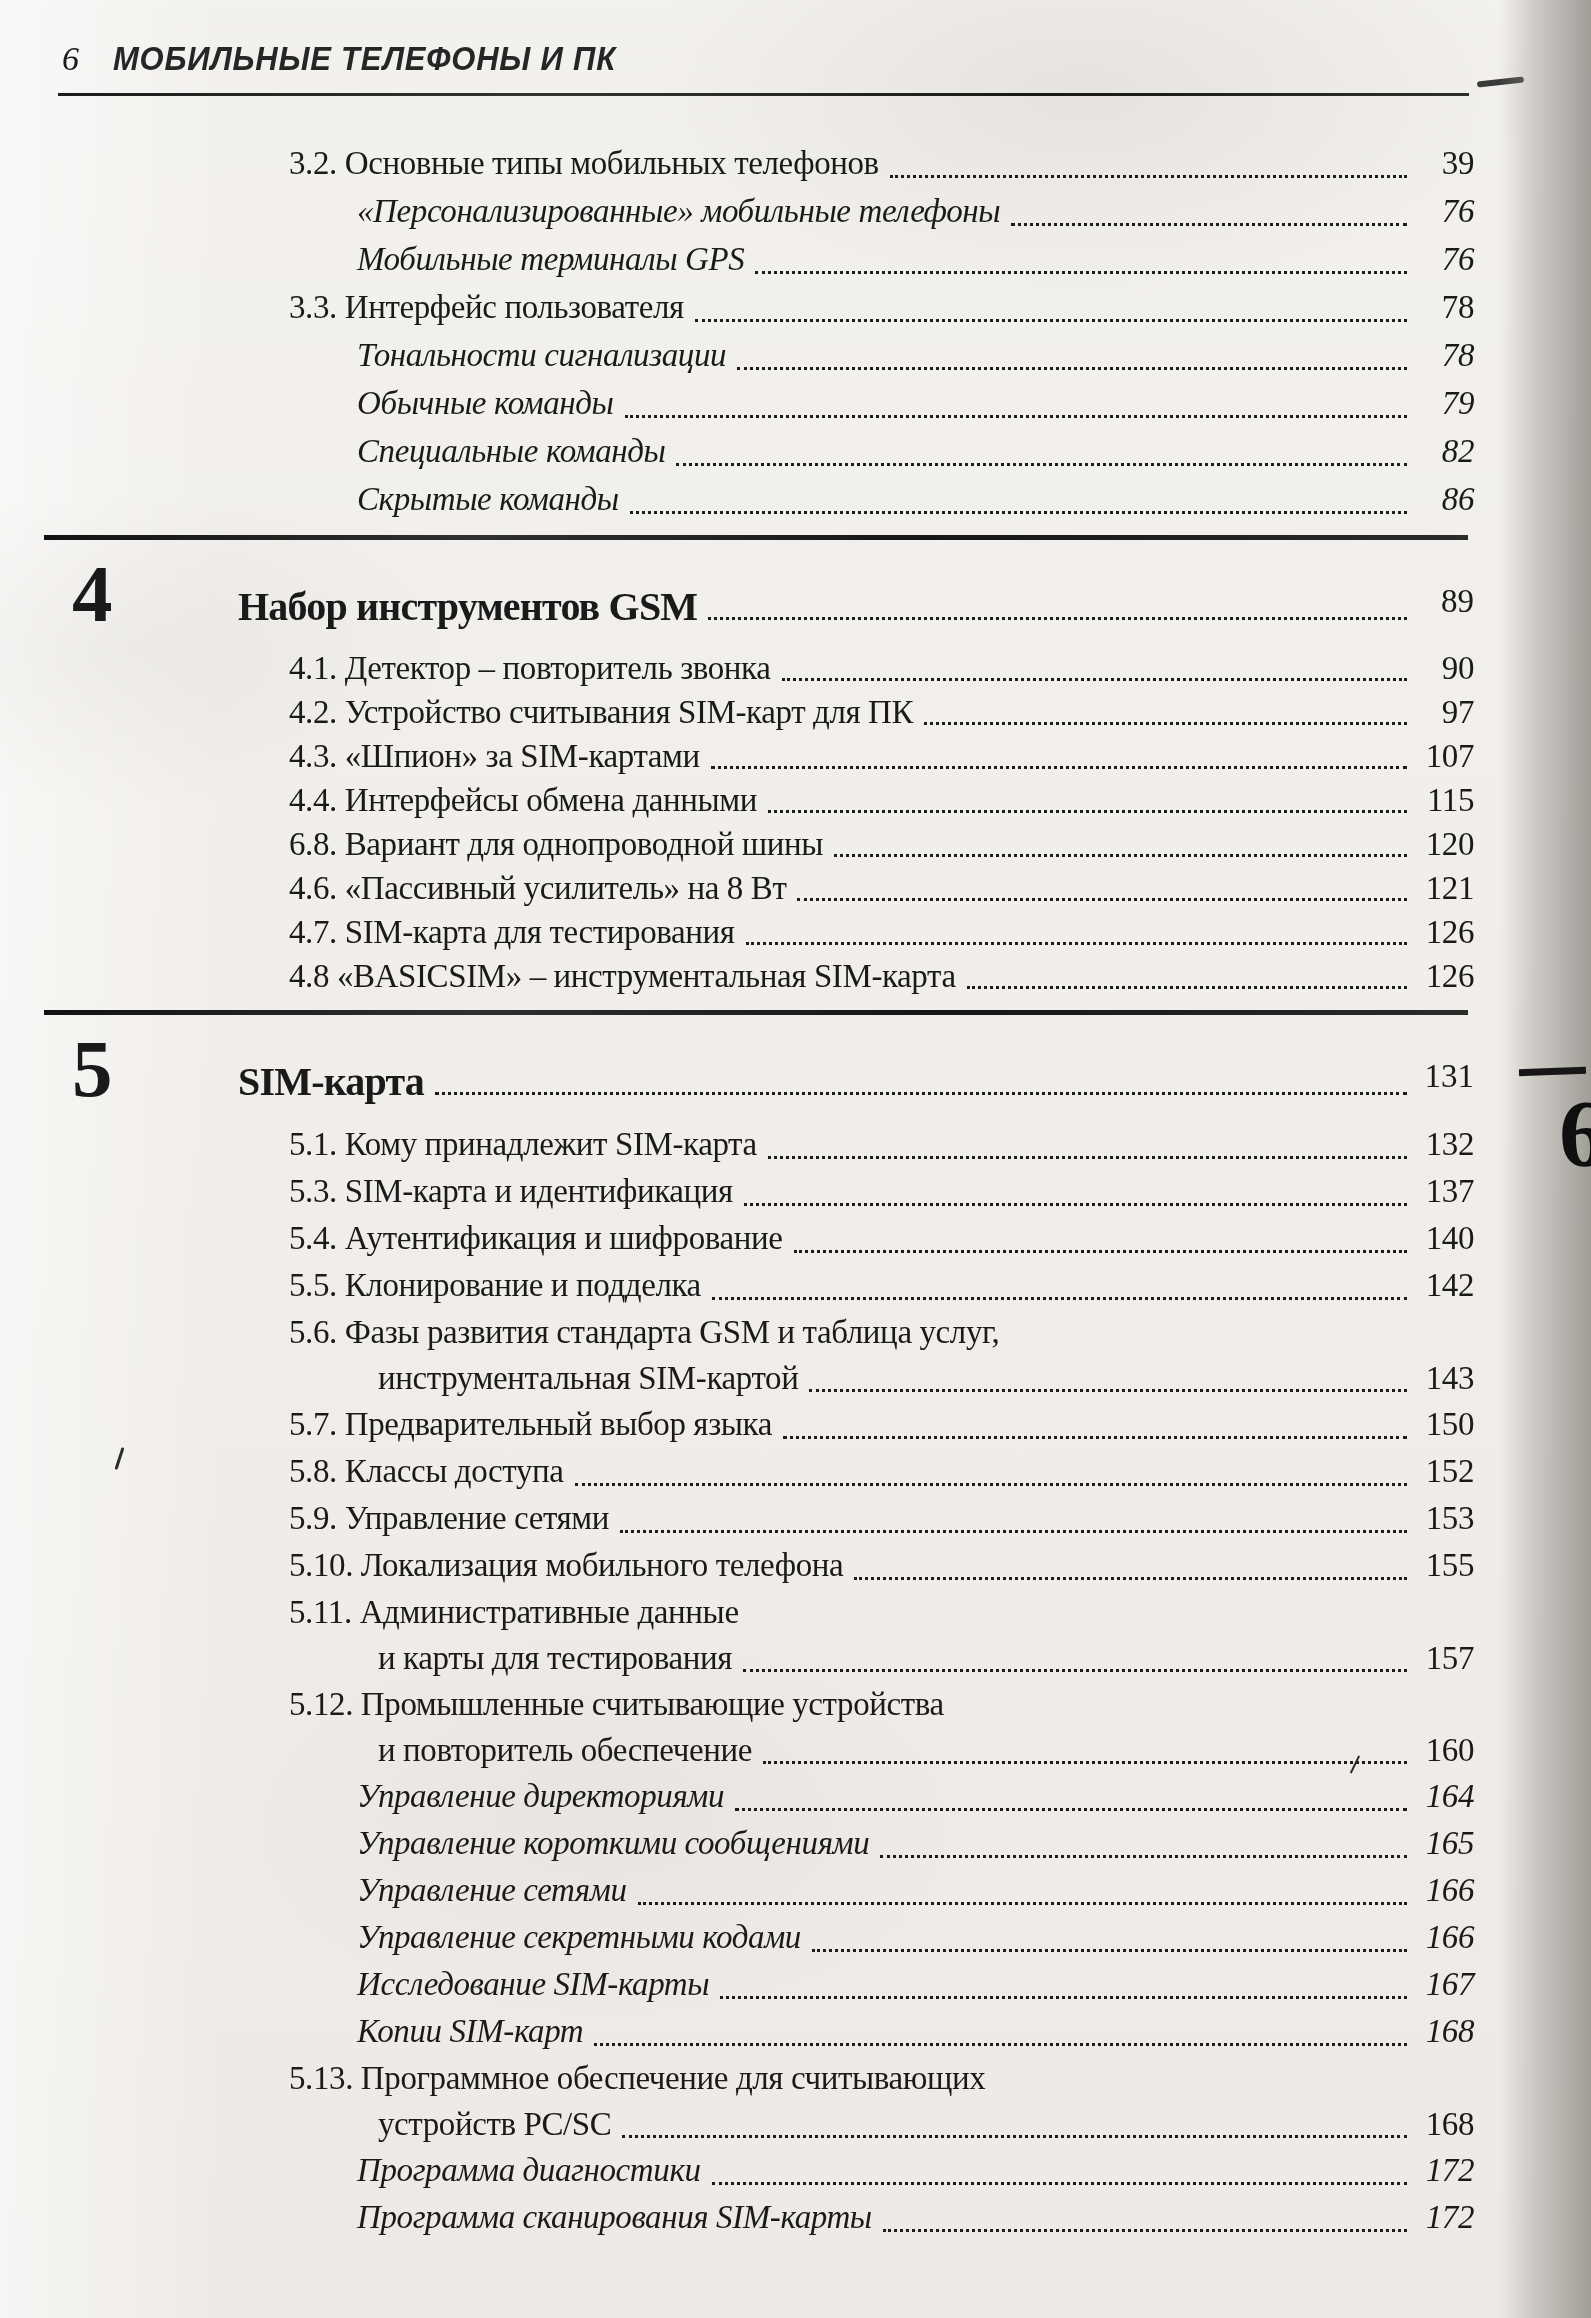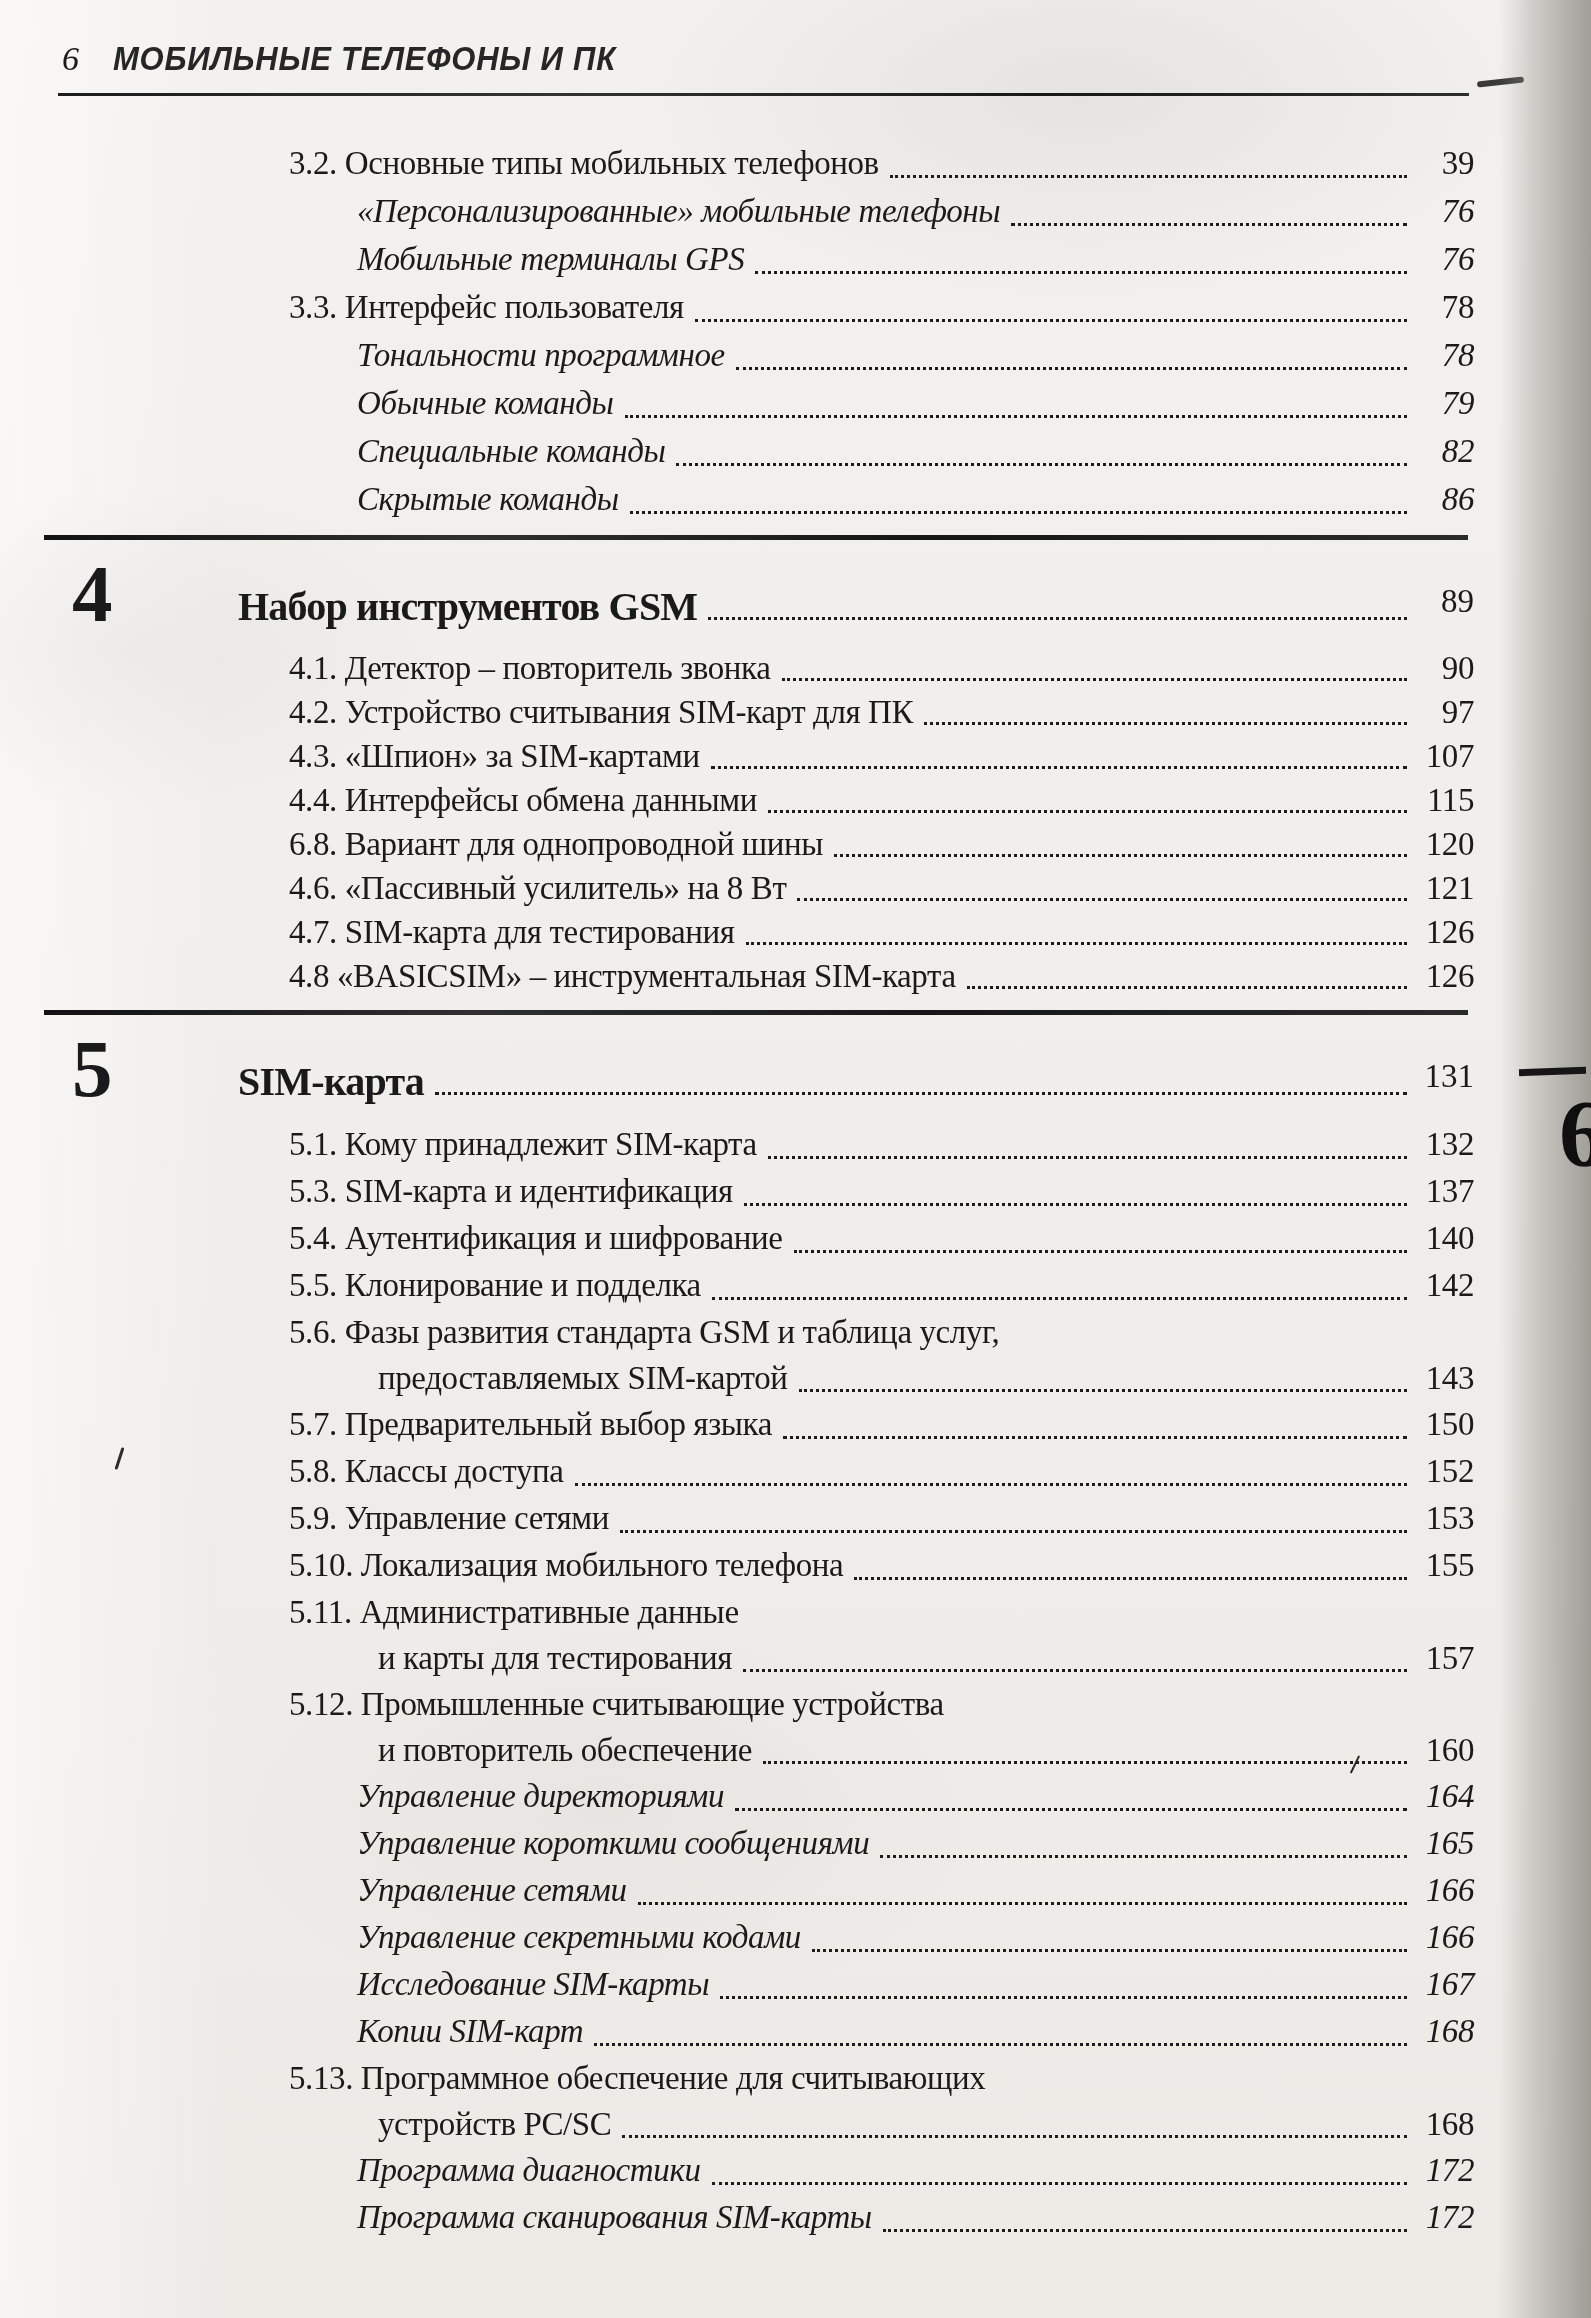"Тональности программное" span.lbl { text: программное -> сигнализации }
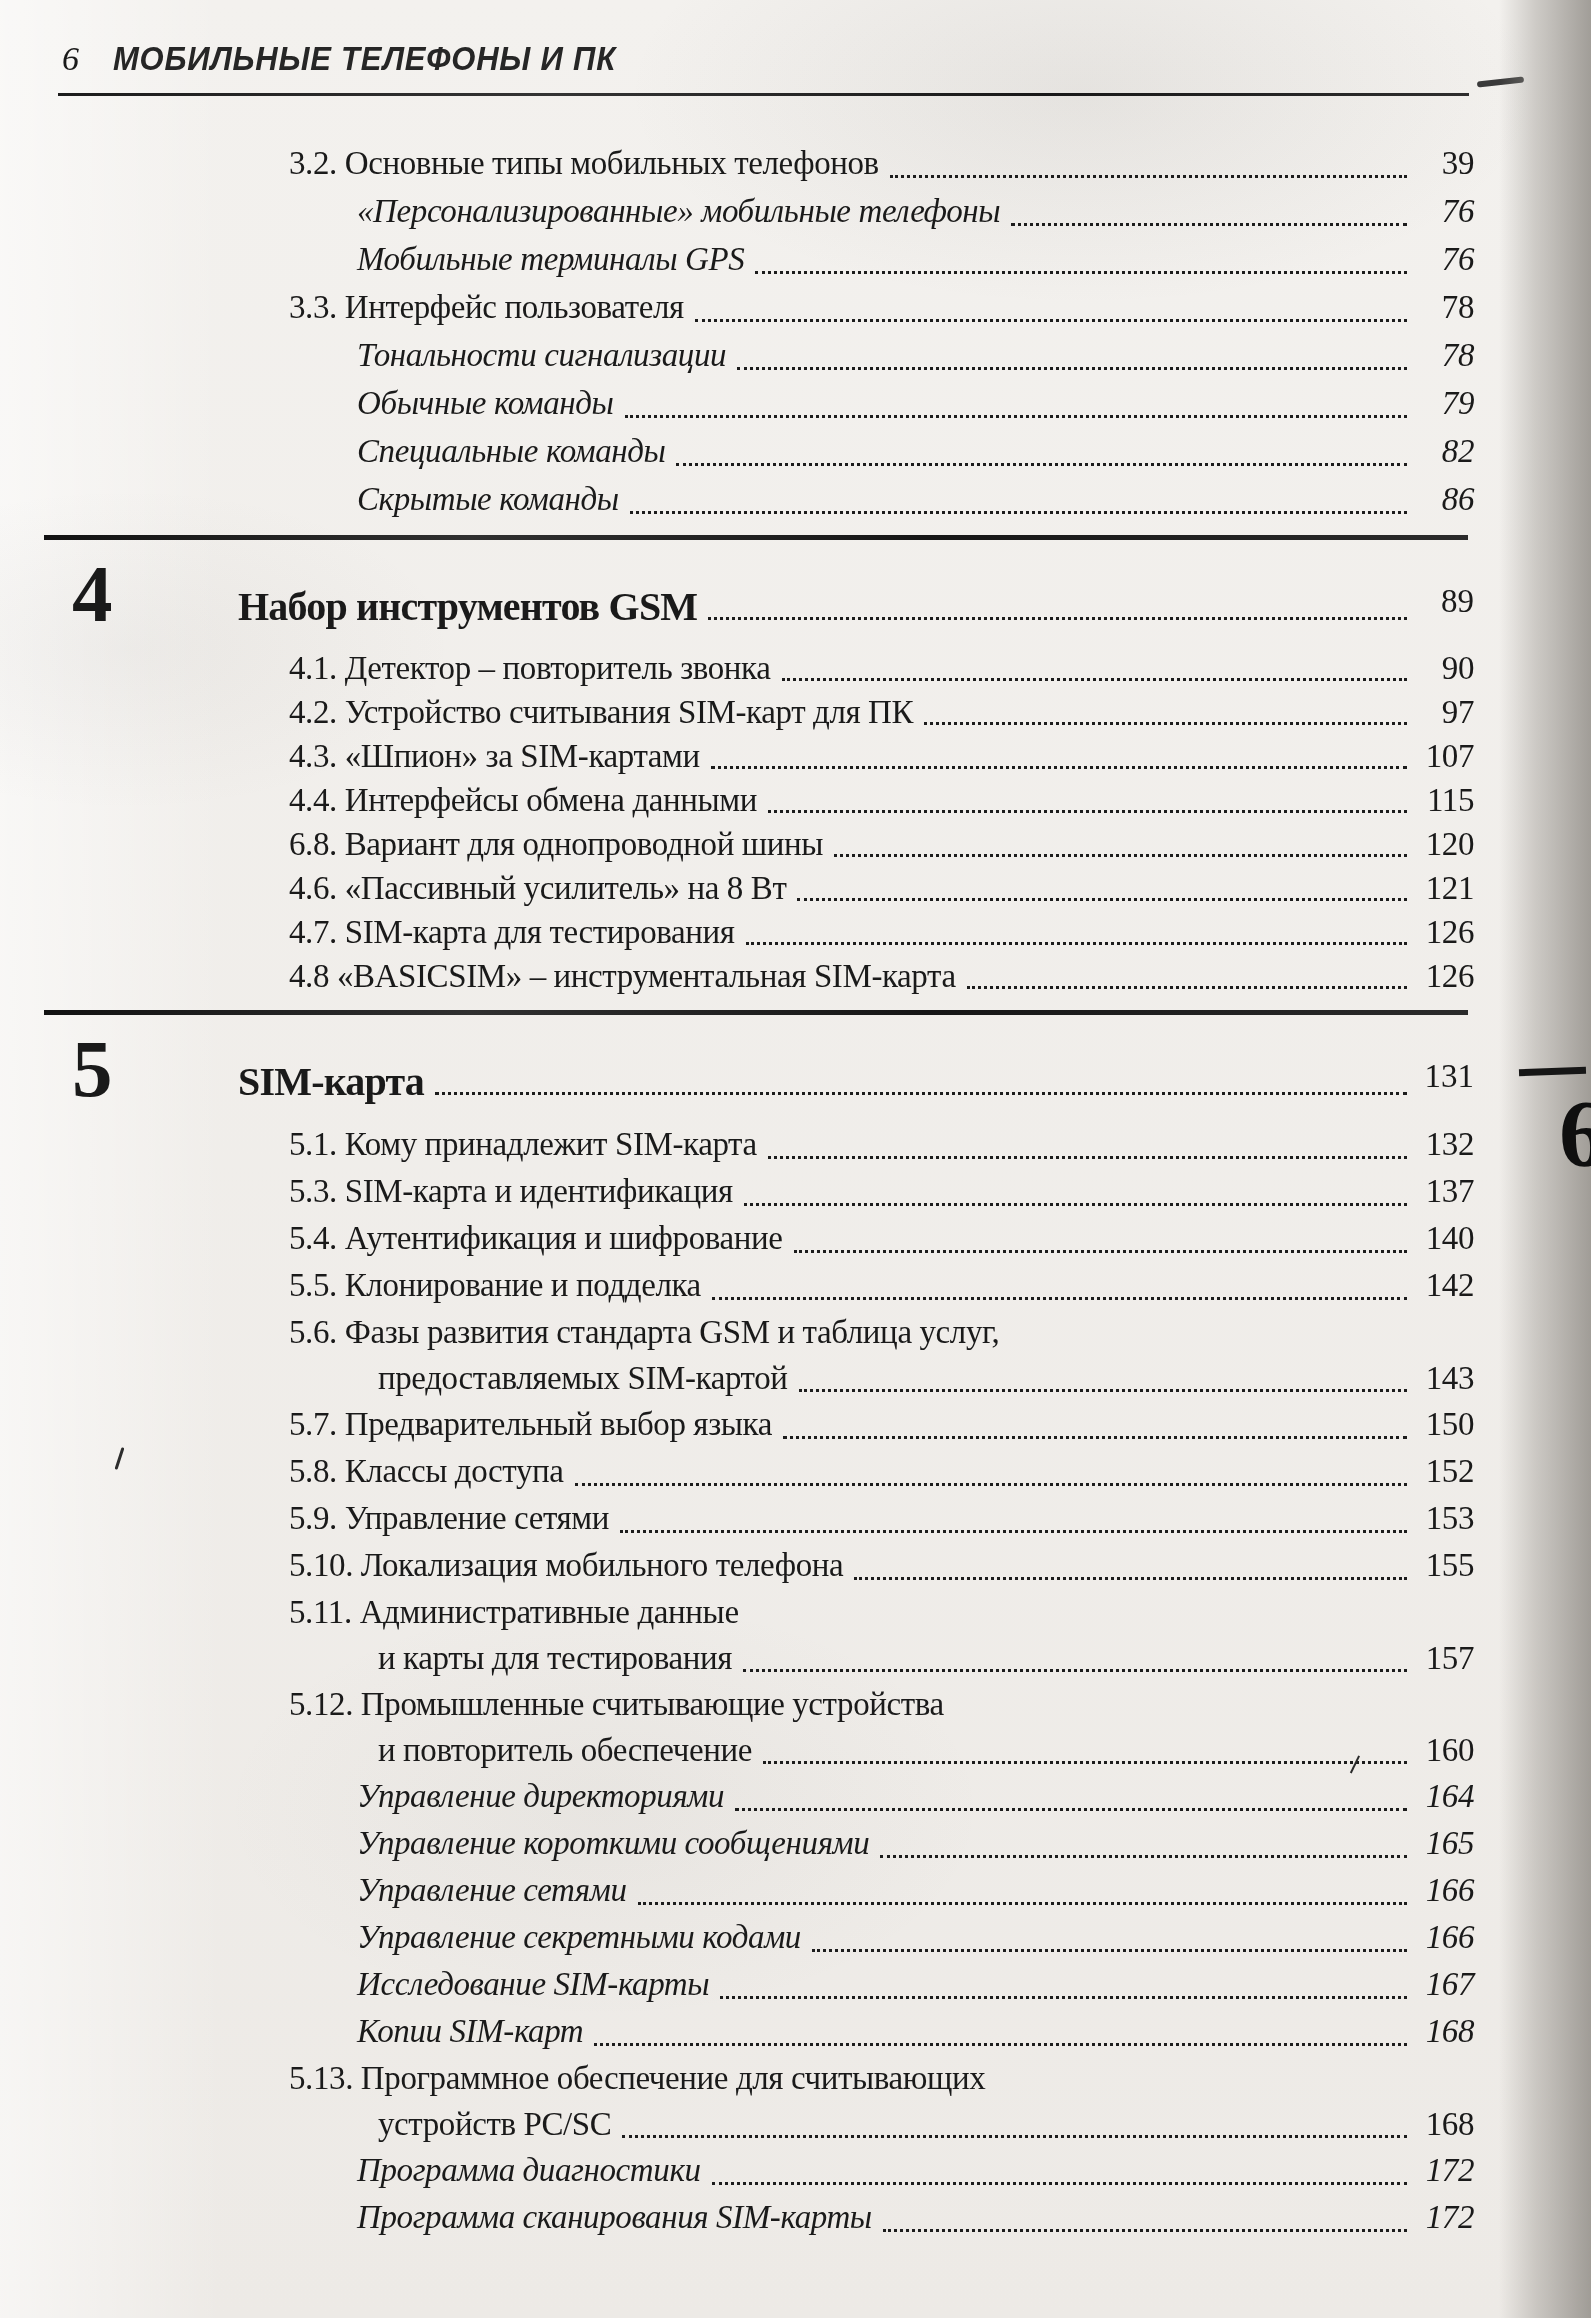"предоставляемых SIM-картой" span.lbl { text: предоставляемых -> инструментальная }
